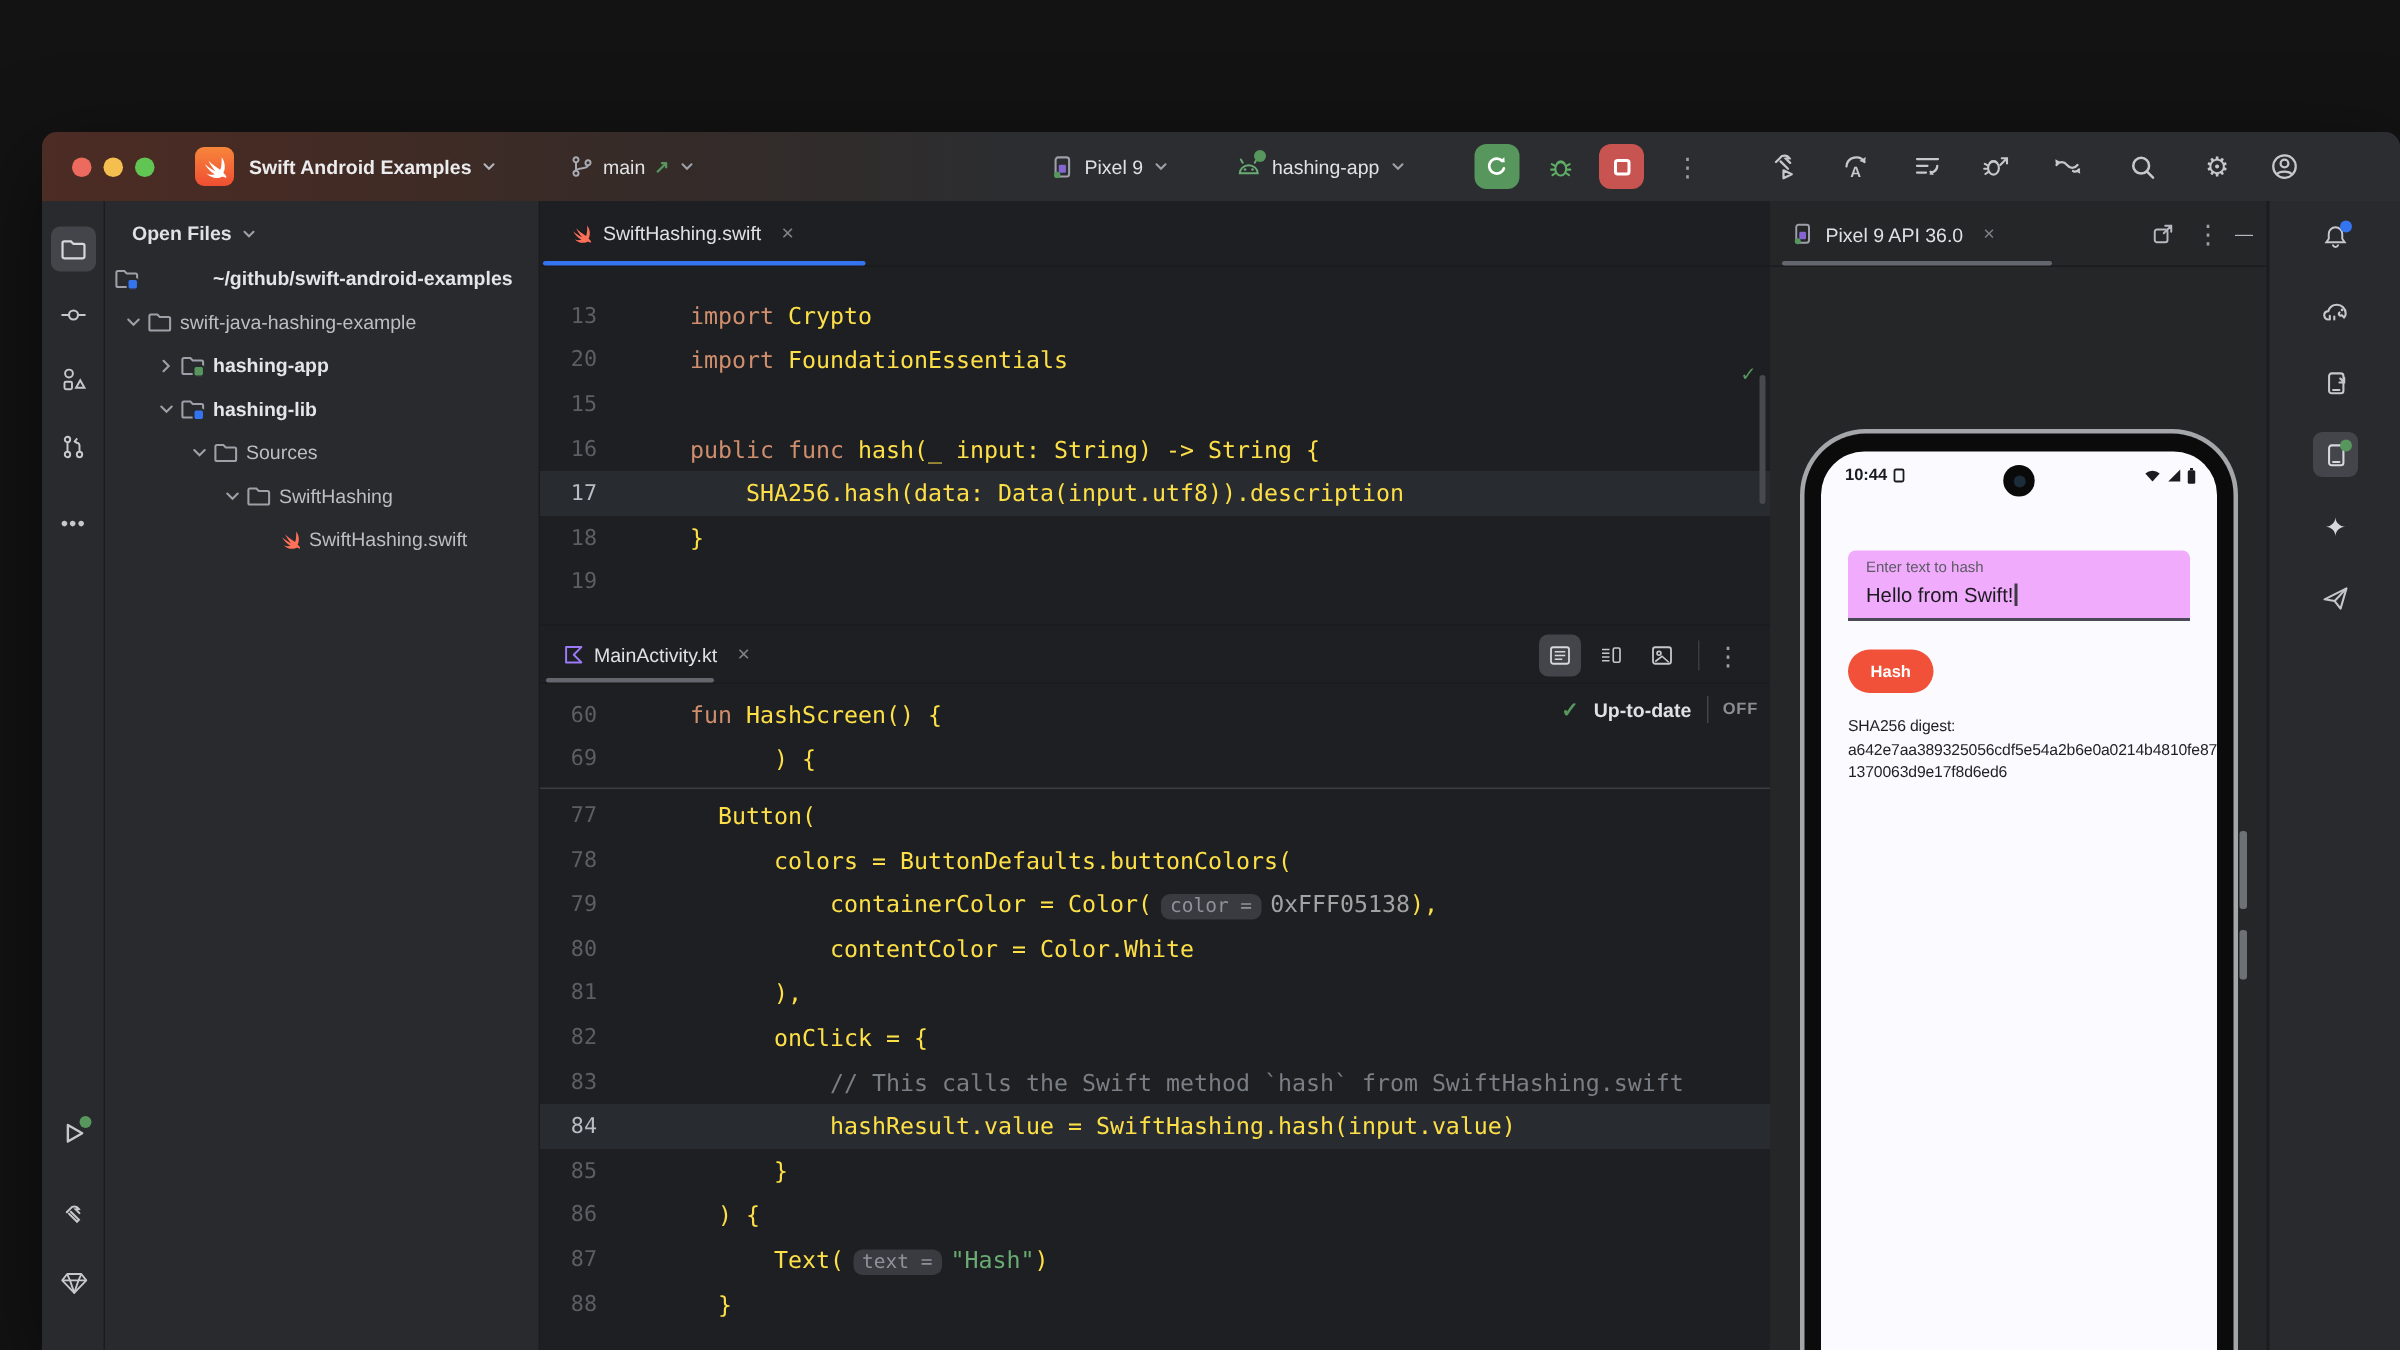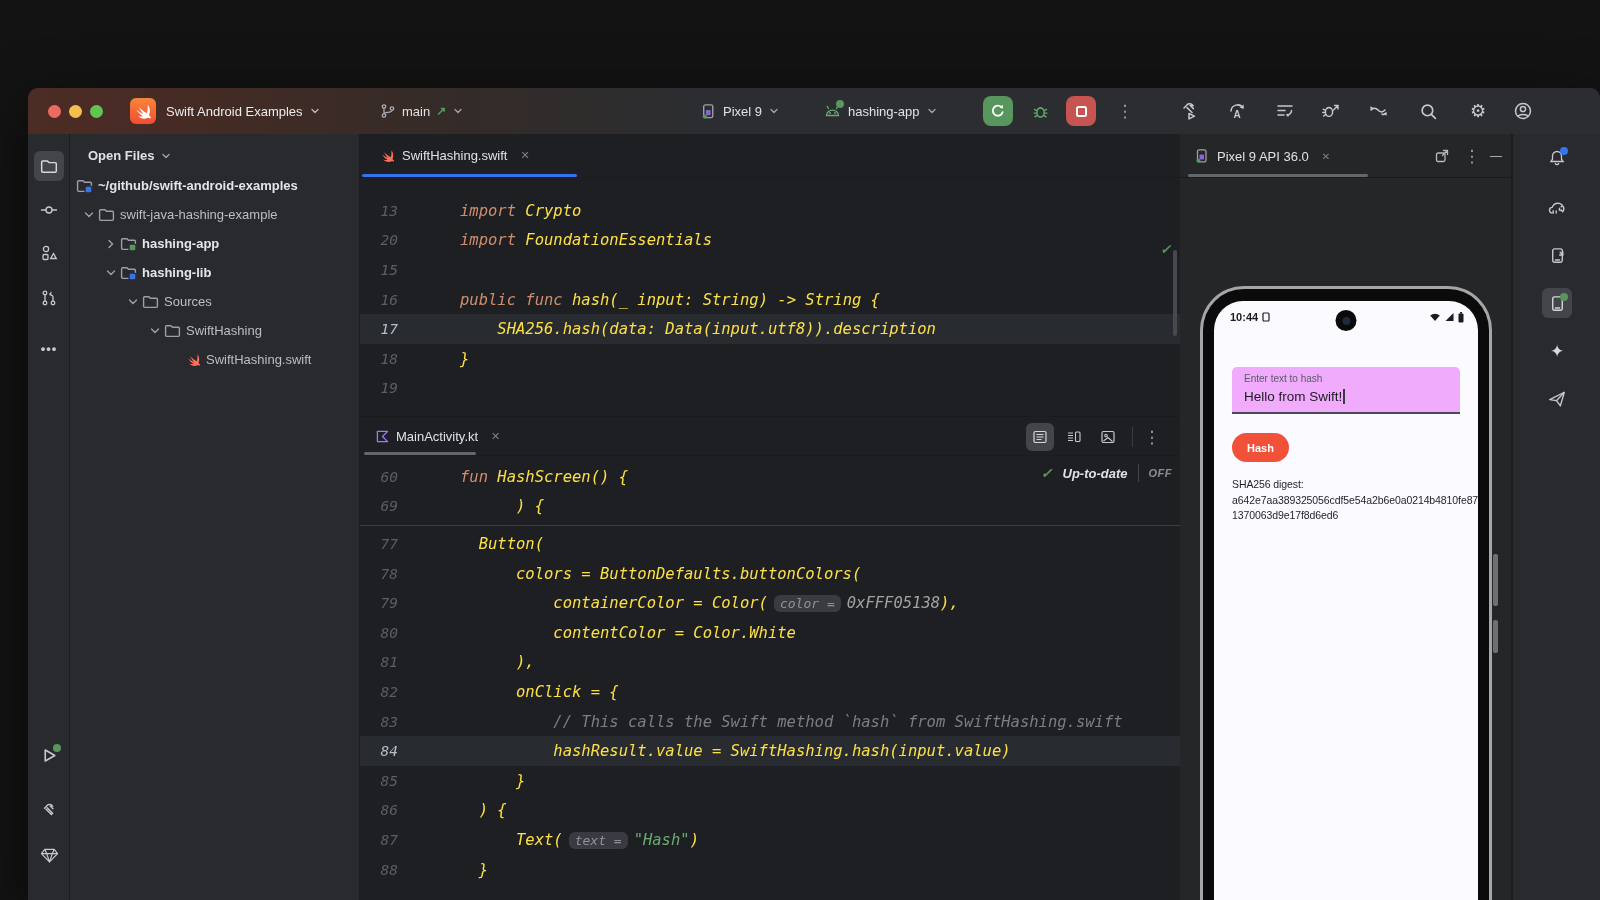"Swift Android Examples" .tb-bold { font-weight: normal -> bold }
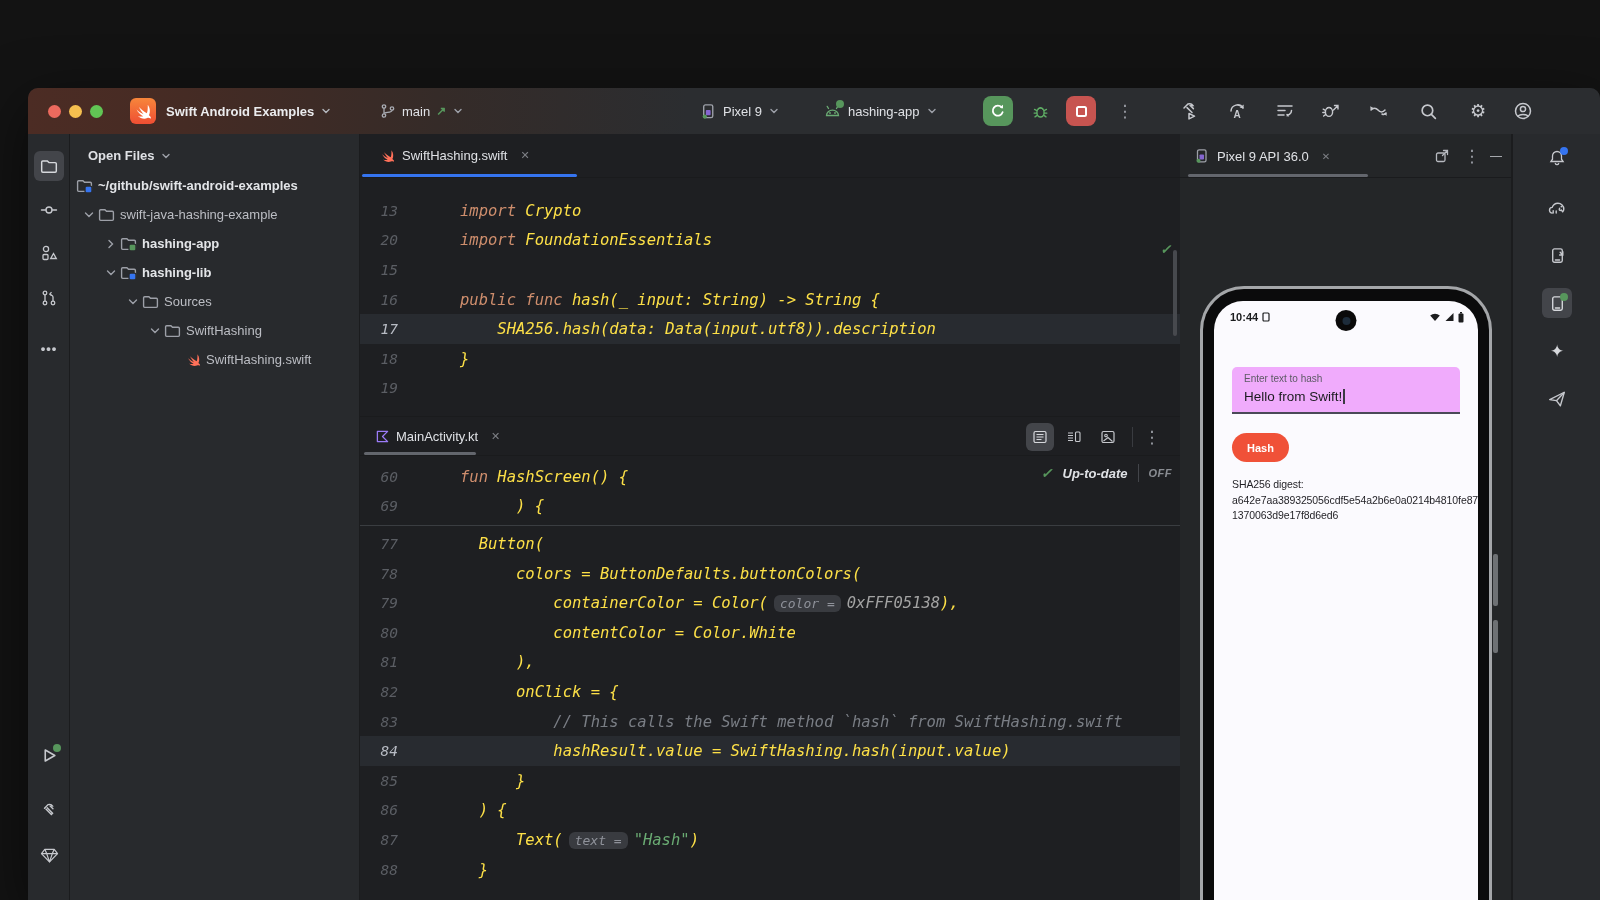"~/github/swift-android-examples" div.tree-row { gap: none -> 44px }
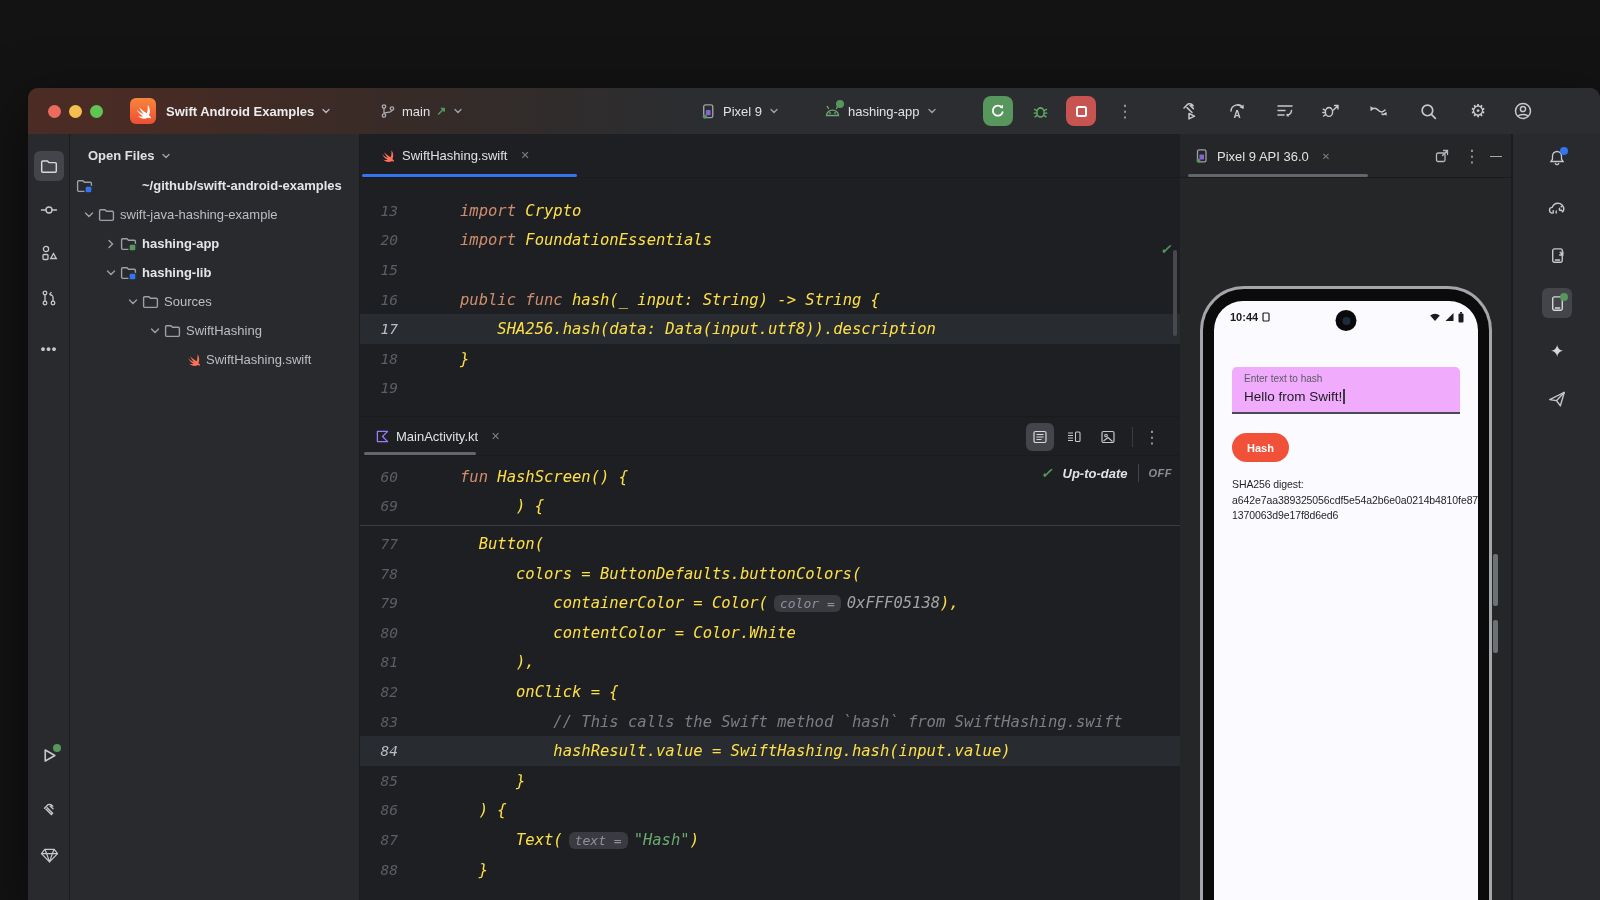"13" .editor { font-style: italic -> none }
